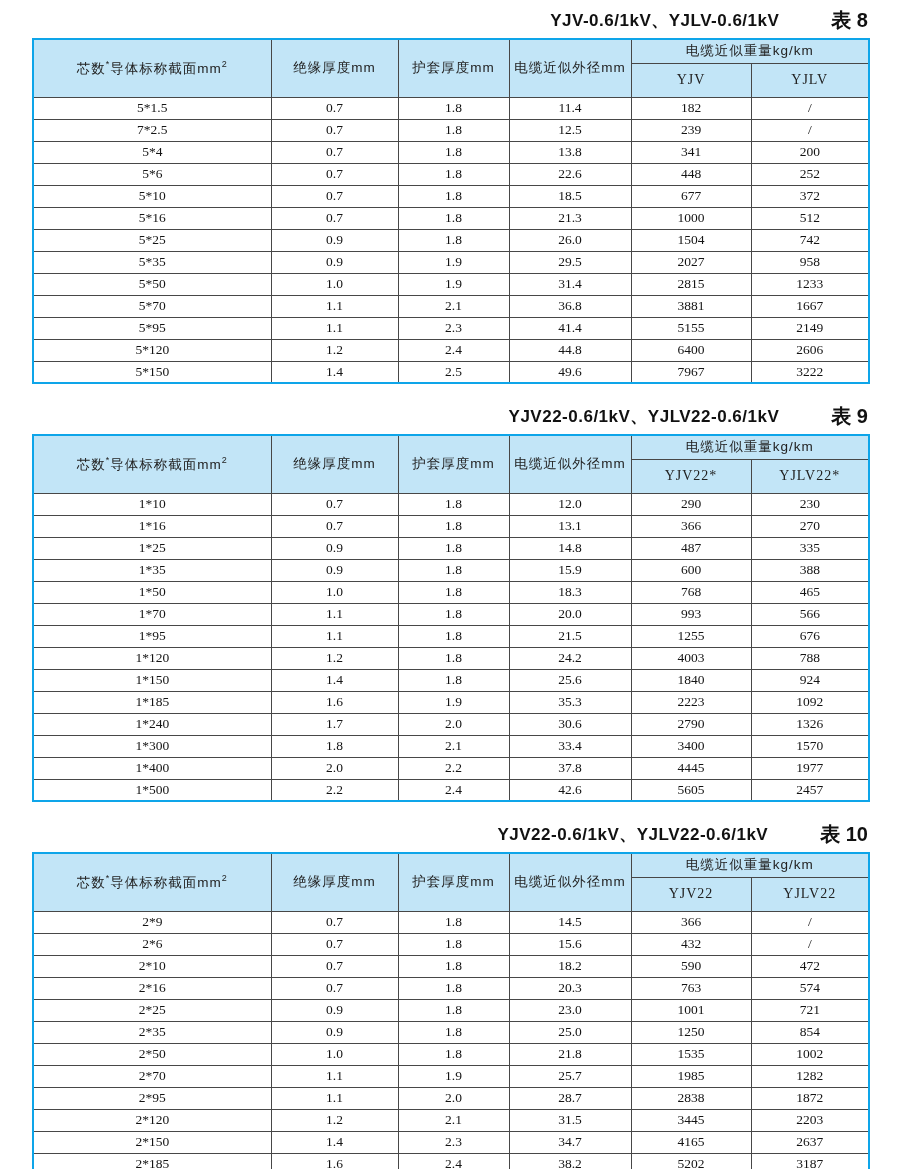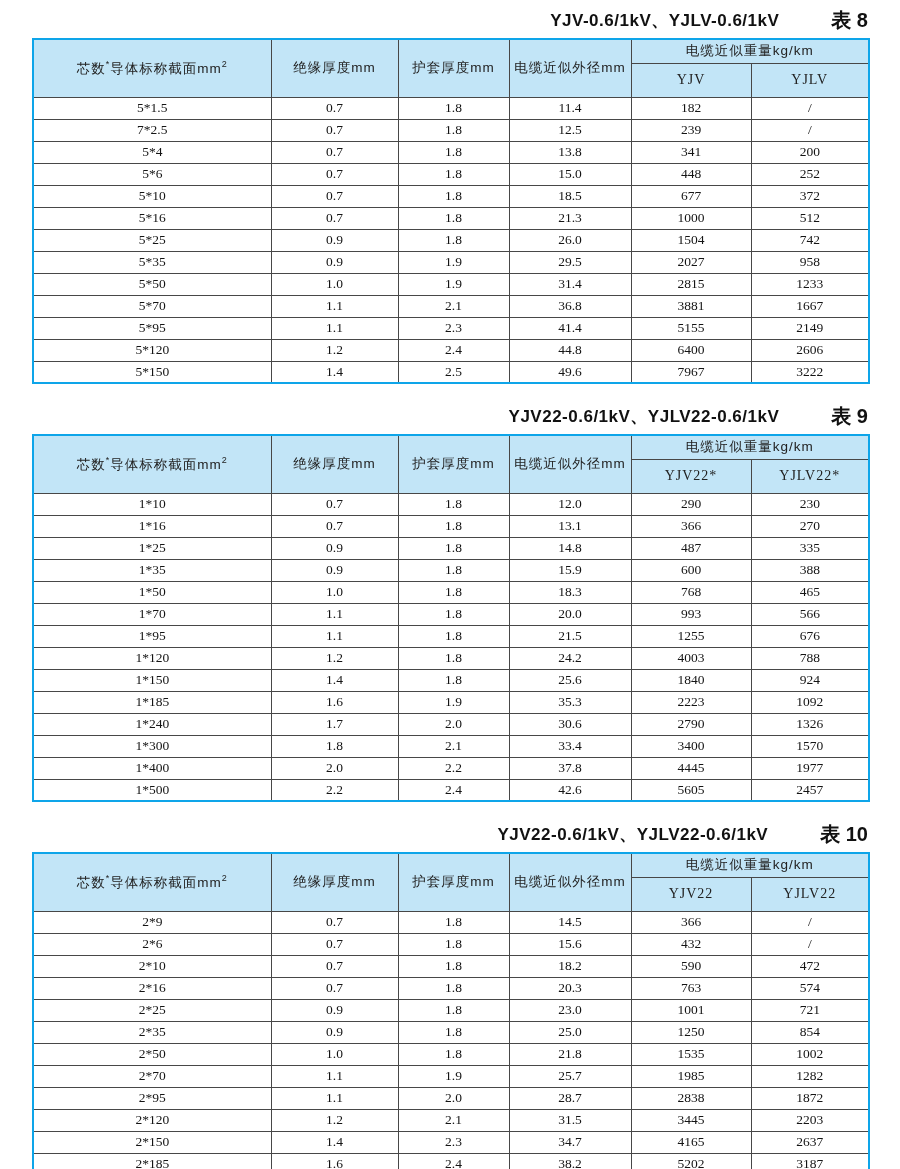"15.0" td { text: 15.0 -> 22.6 }
